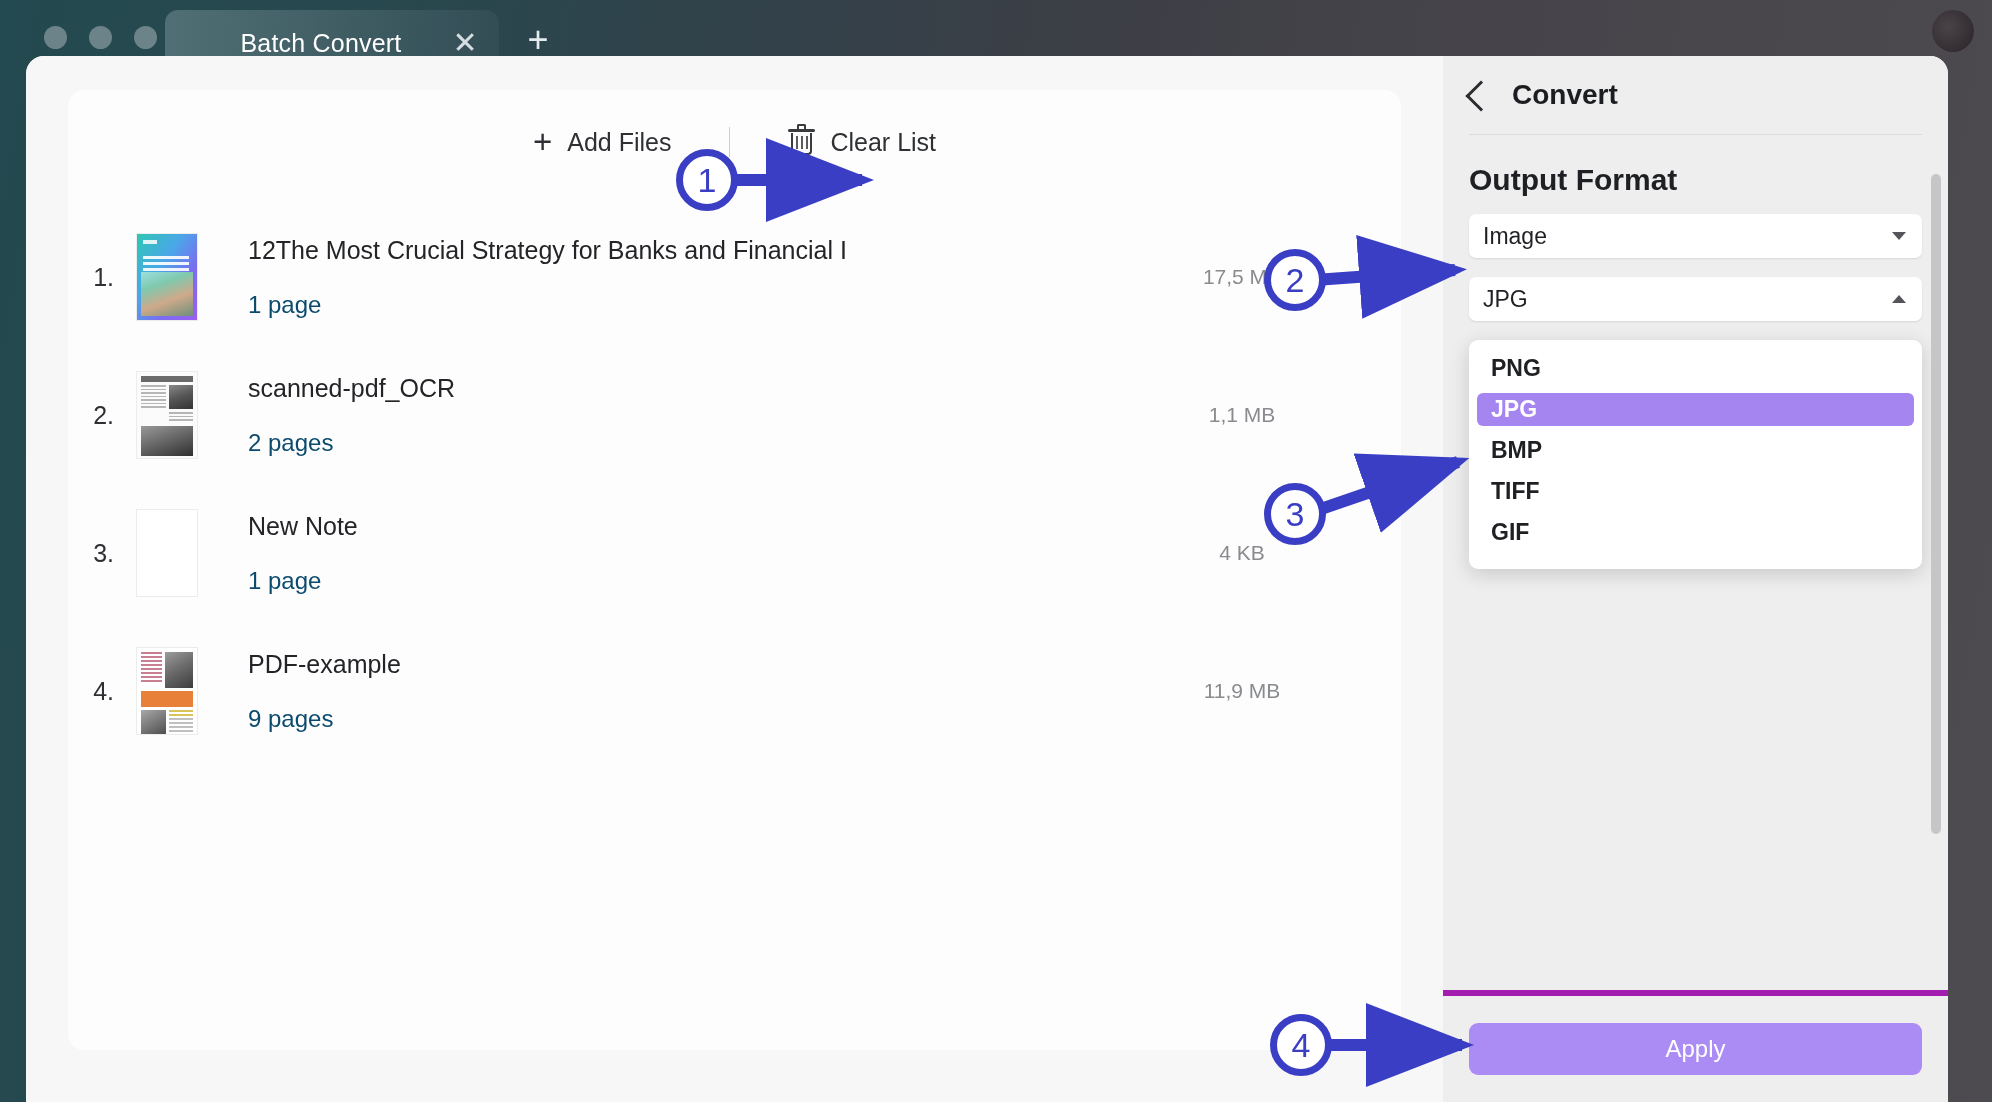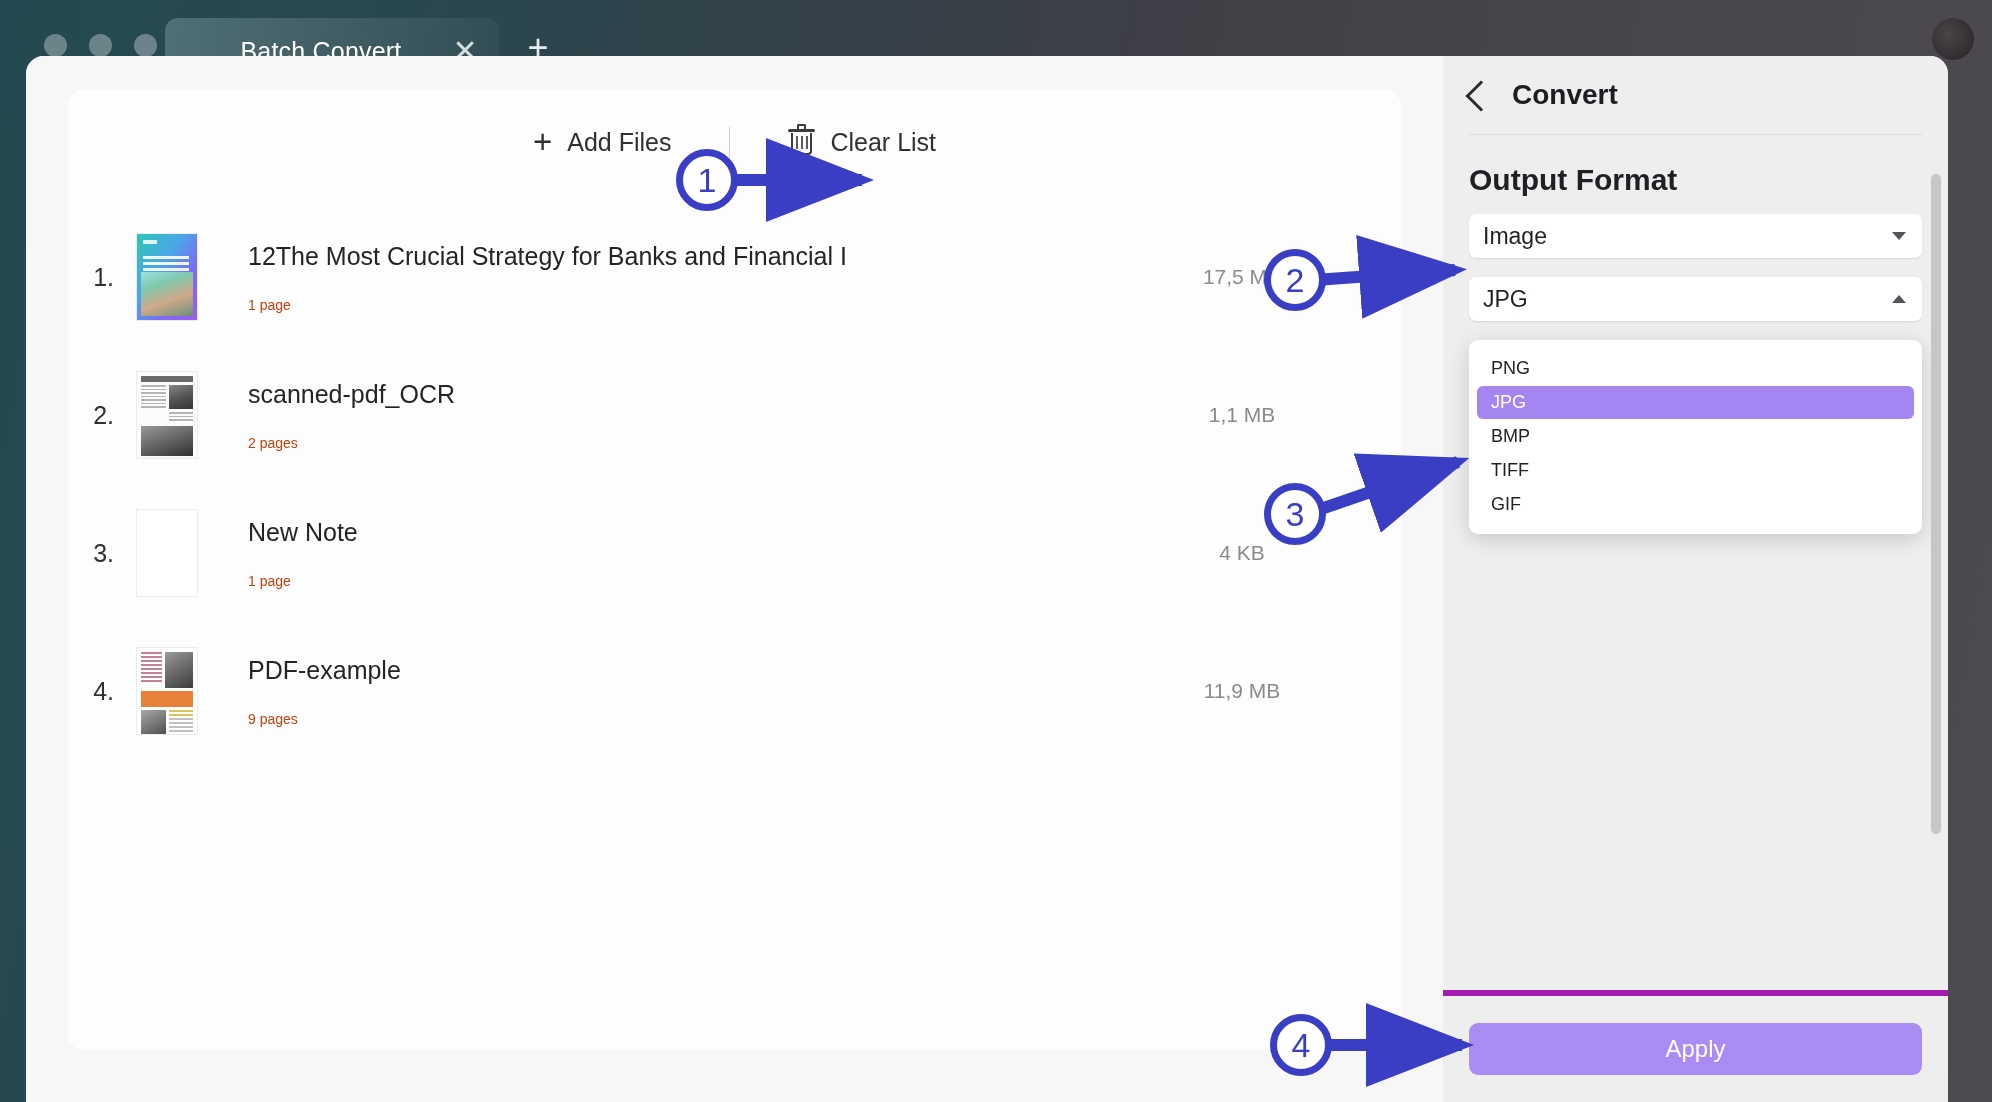"Batch Convert" #titlebar { top: 12px -> 4px }
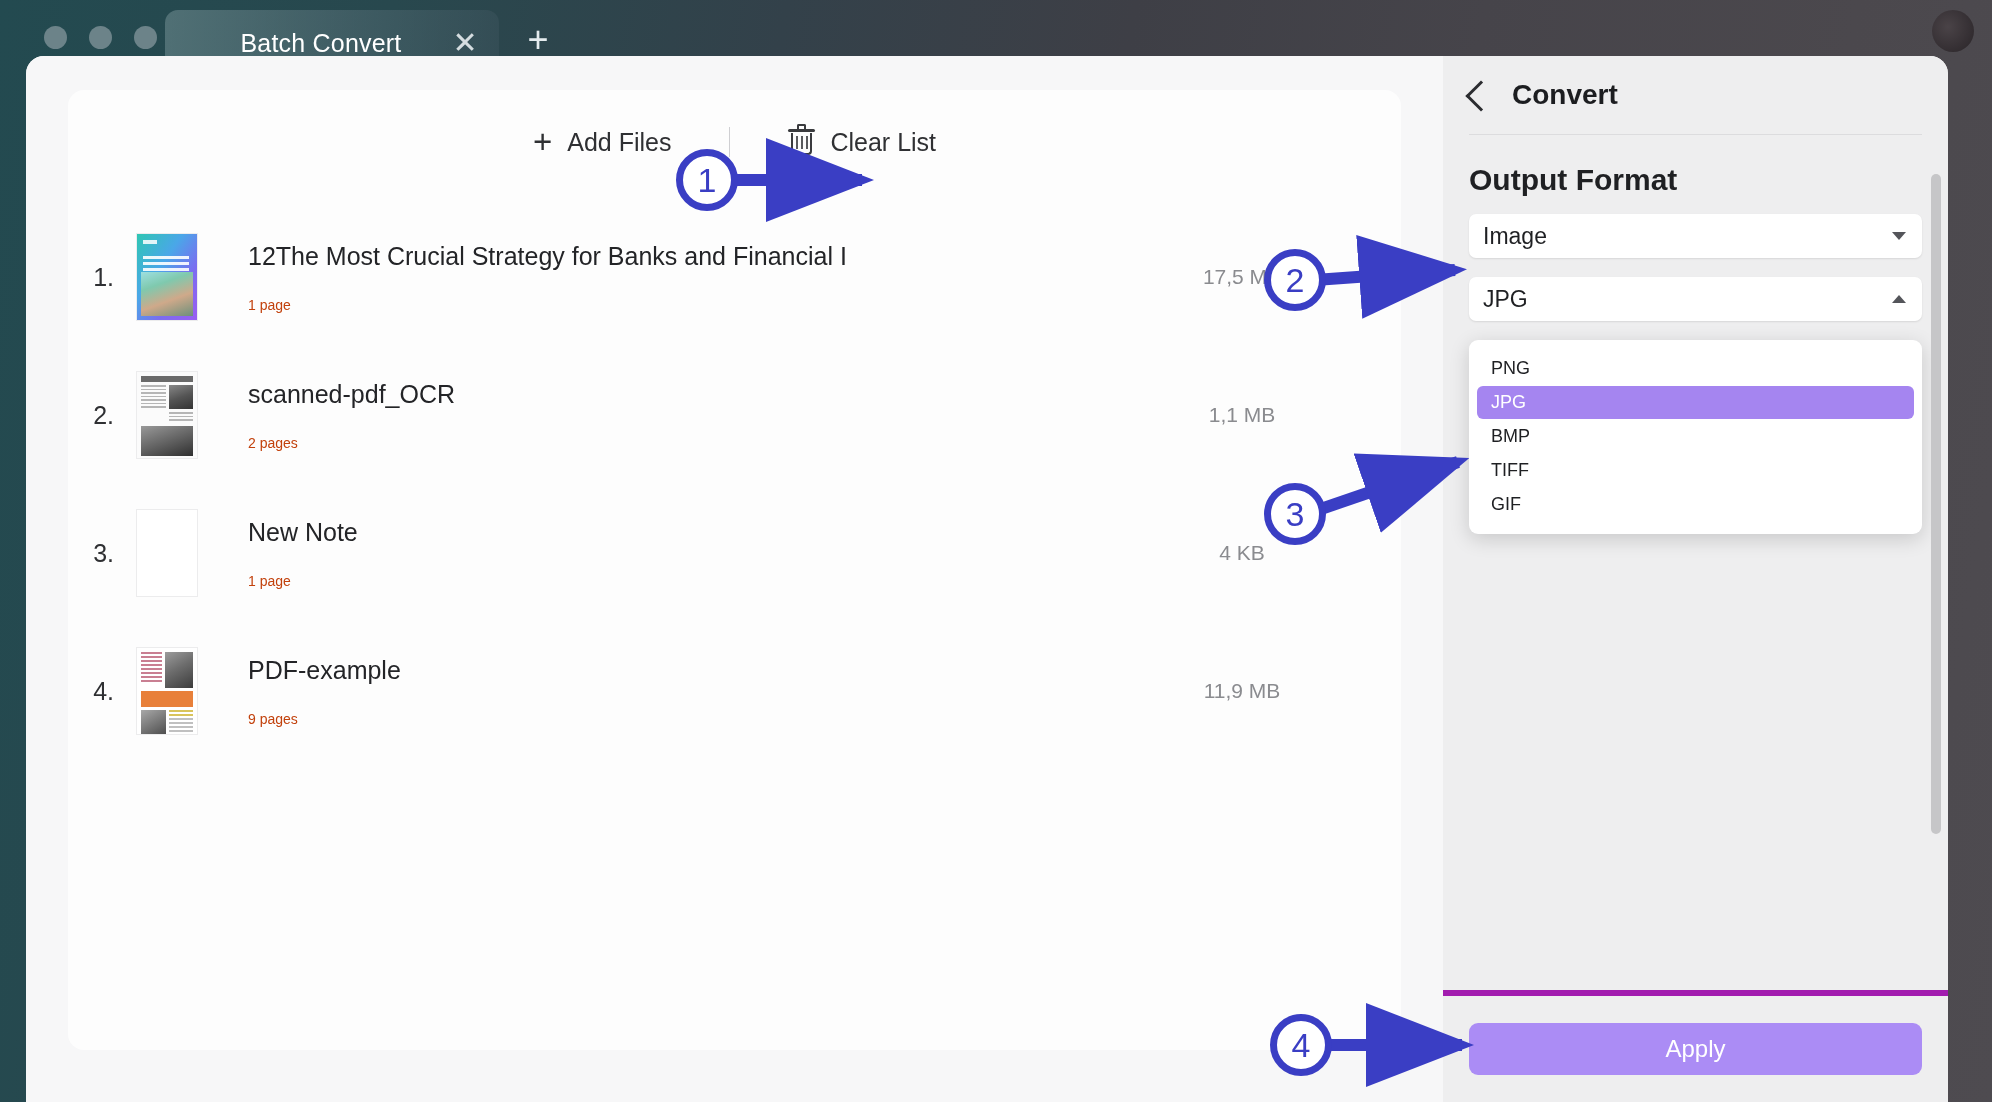"1 page" .file-pages { color: #c2410c -> #0c4a6e; font-size: 14px -> 24px }
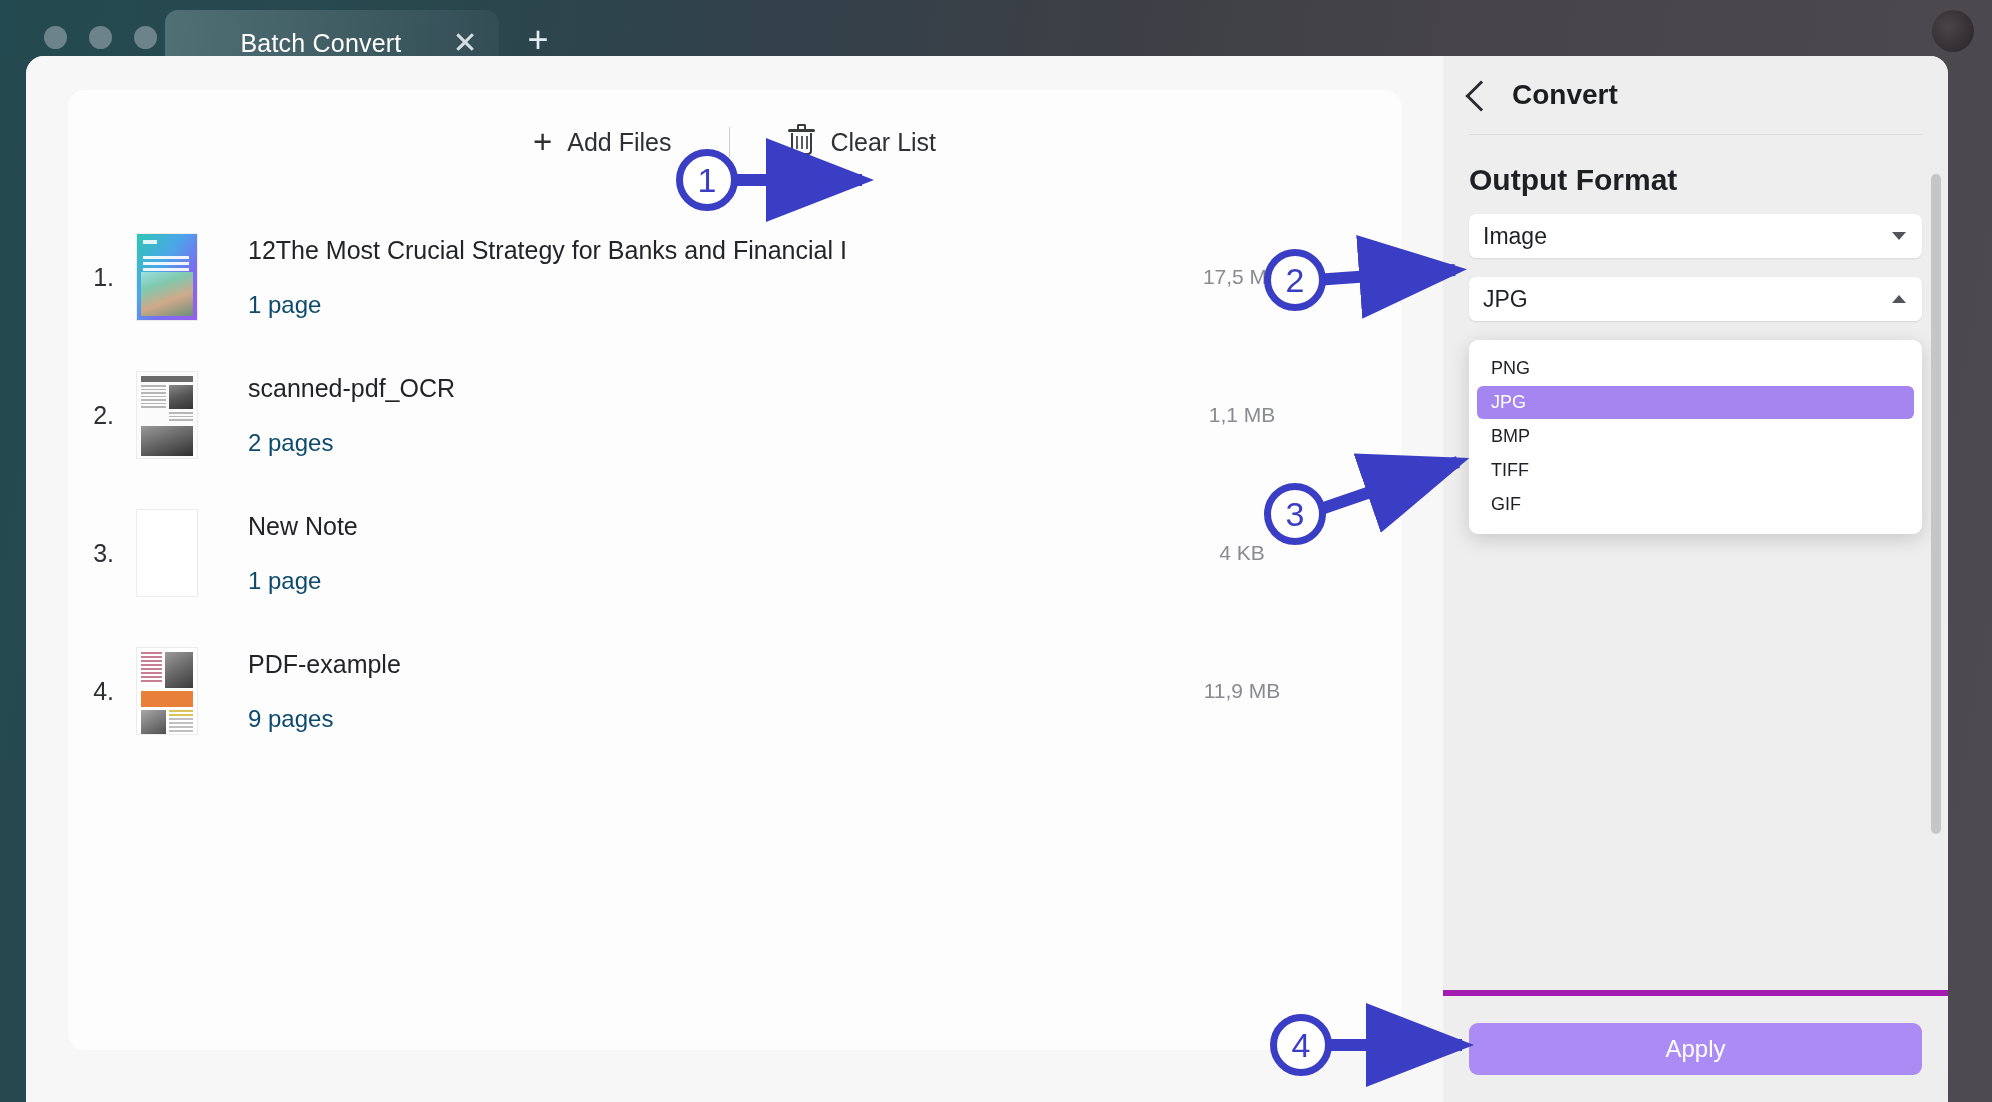"PNG" .dd-option { font-size: 18px -> 23px; font-weight: none -> bold; margin-bottom: 1px -> 8px }
